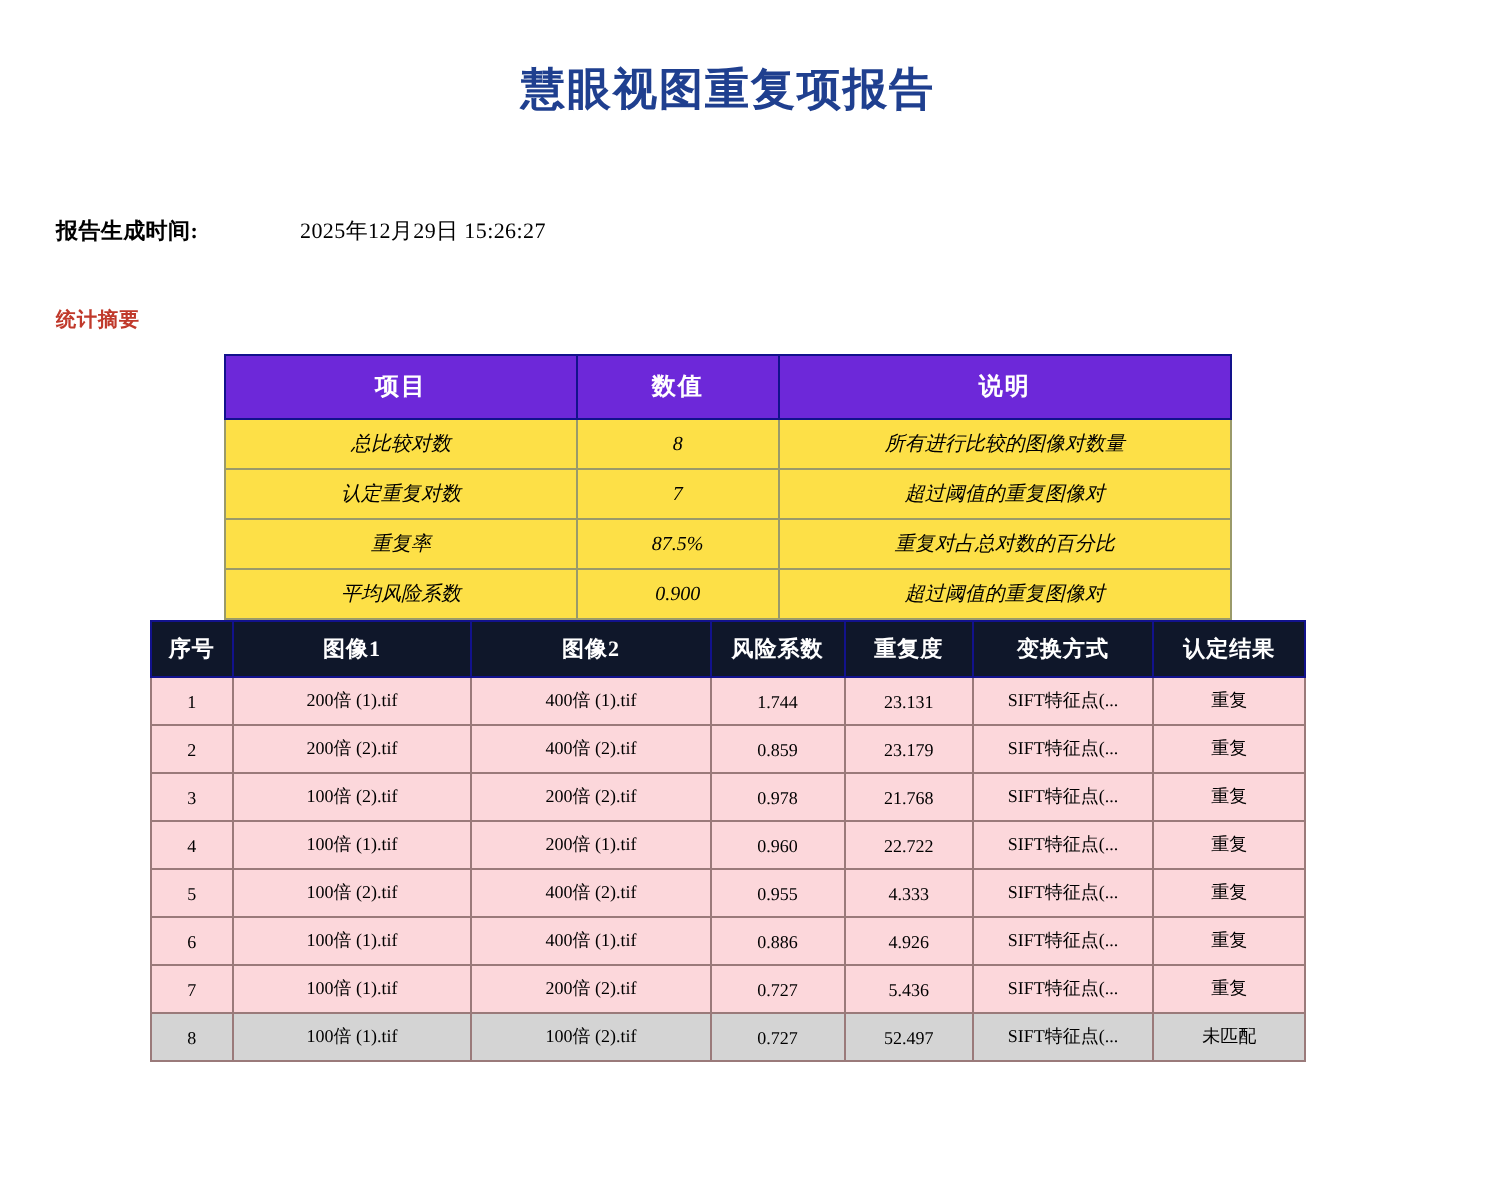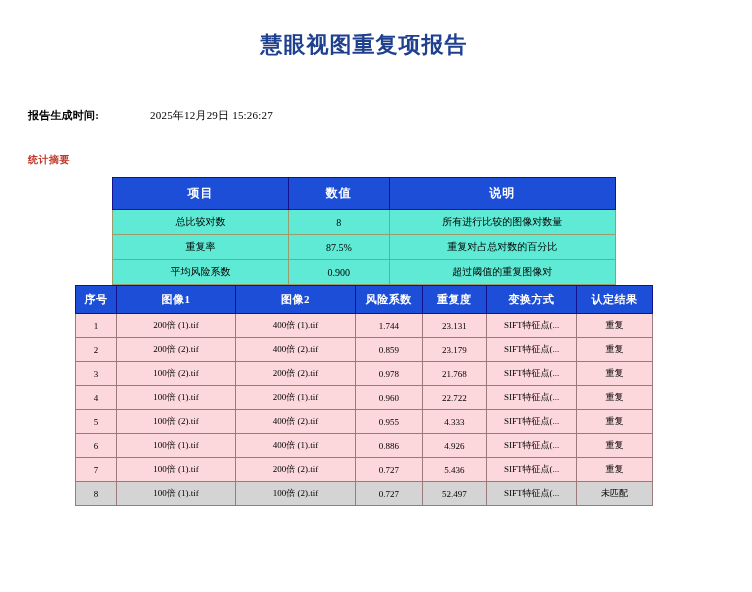"项目" table.summary th { background: #1d4ed8 -> #6d28d9 }
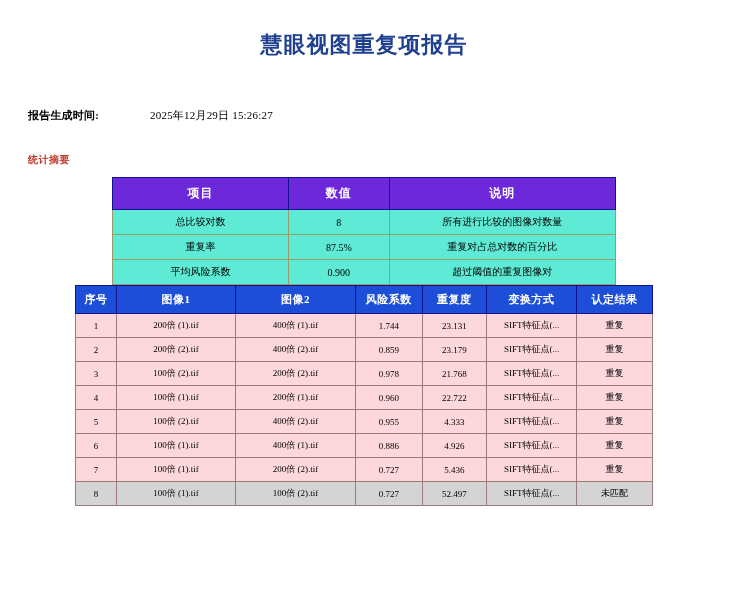"总比较对数" table.summary td { background: #5eead4 -> #fde047; font-style: none -> italic }
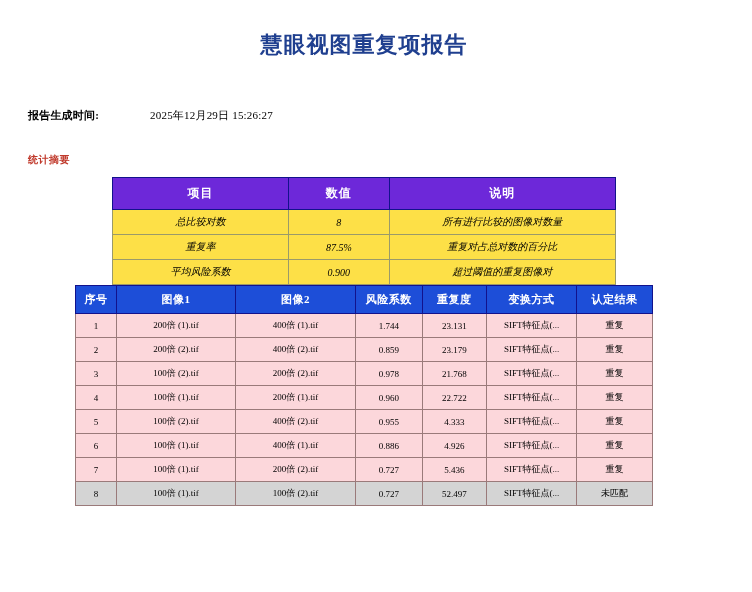"认定重复对数" tr { html: none -> <tr> <td>认定重复对数</td> <td>7</td> <td>超过阈值的重复图像对</td> </tr> }
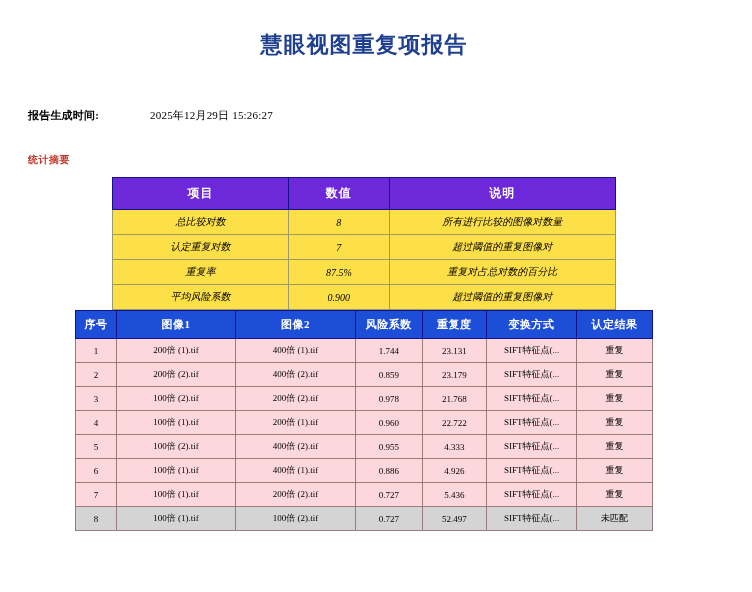"序号" table.detail th { background: #1d4ed8 -> #0f172a }
